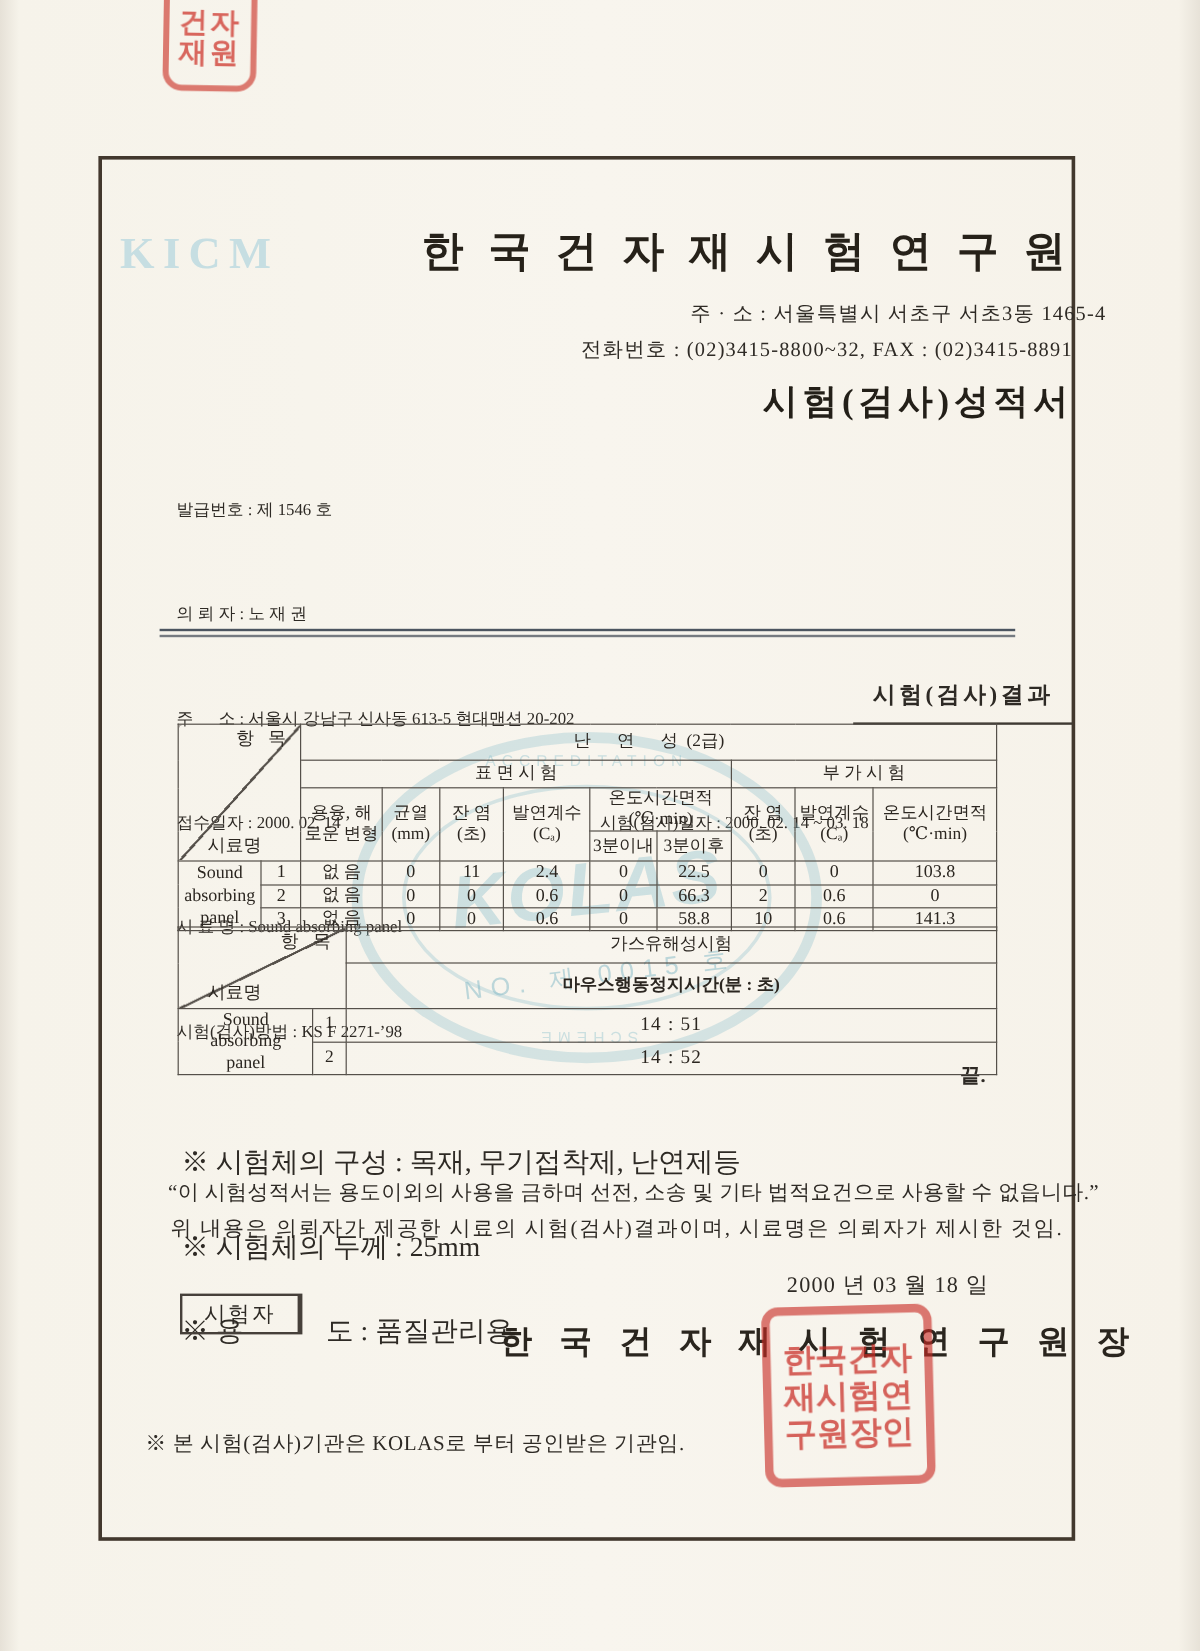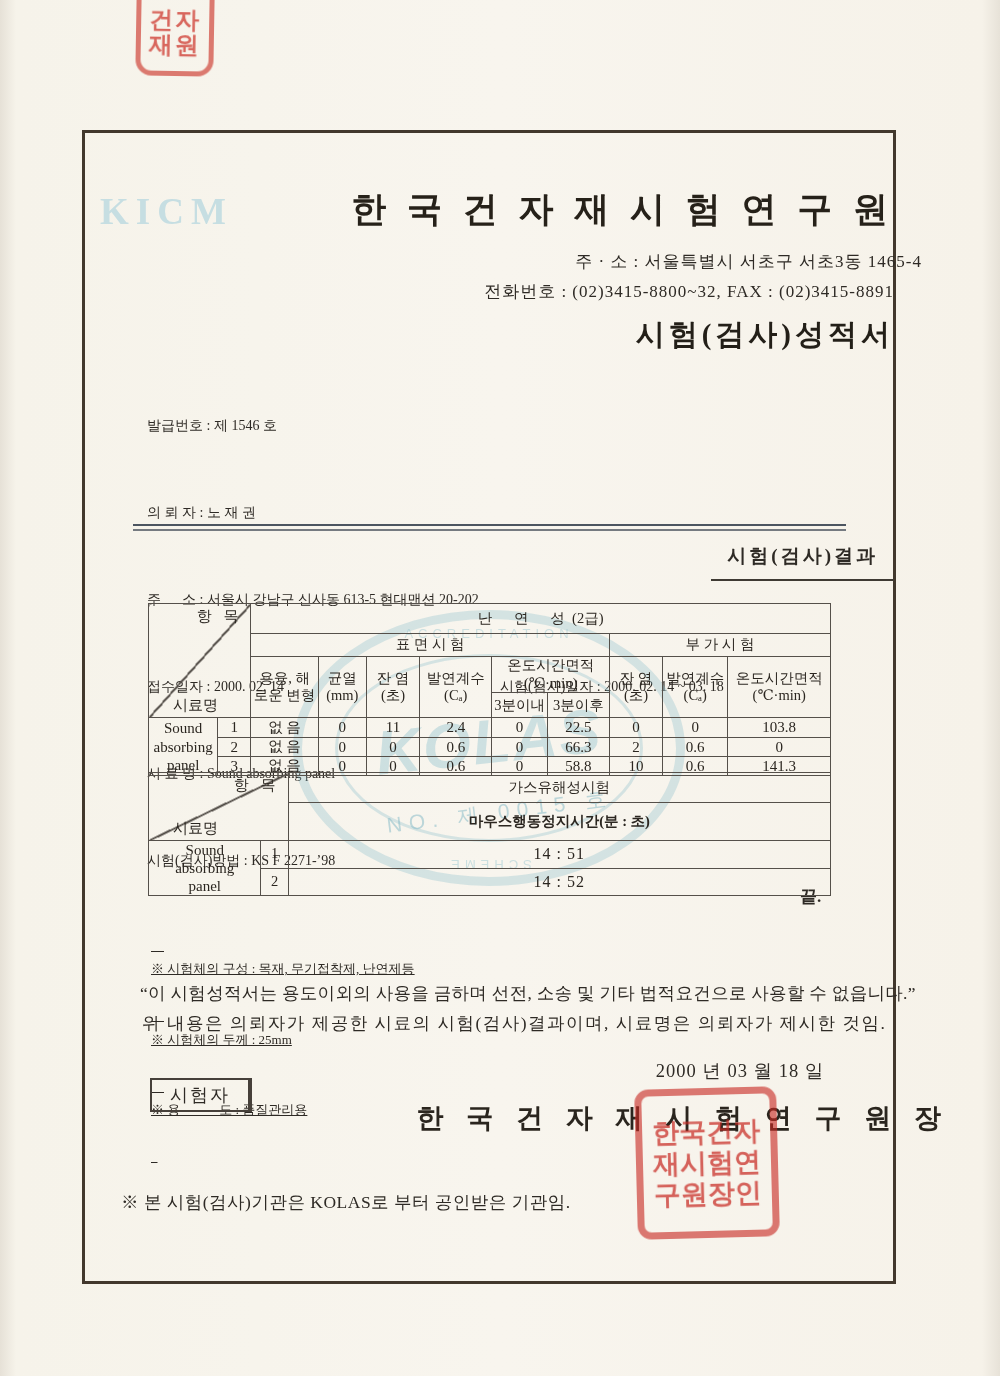"시험(검사)결과" .results-band { top: 543px -> 566px }
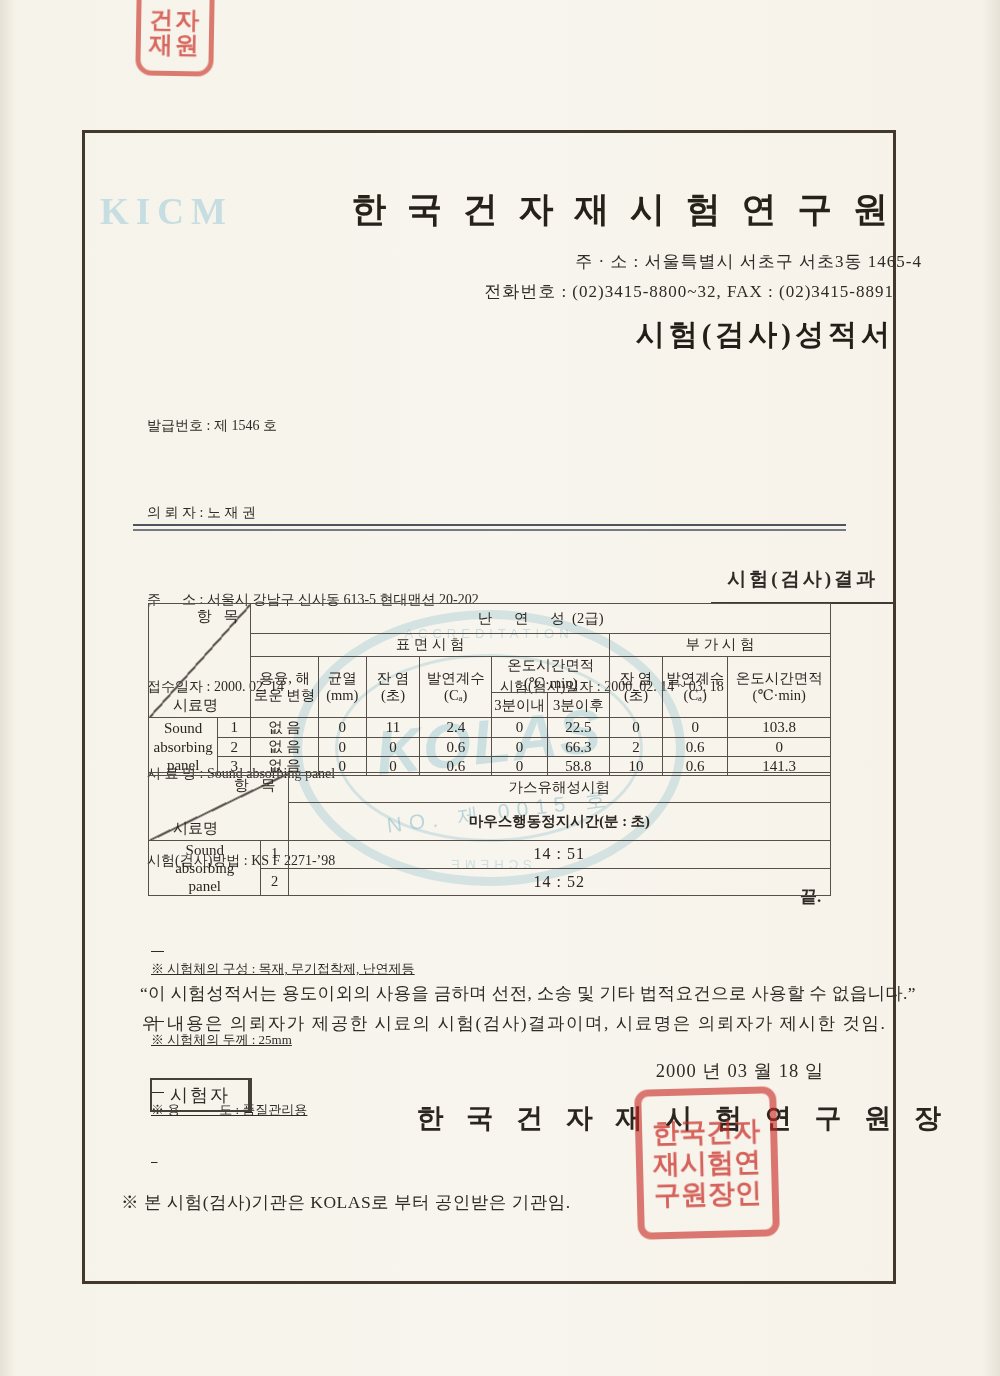"※ 시험체의 구성 : 목재," .notes { font-size: 13px -> 23px; text-decoration: underline -> none }
